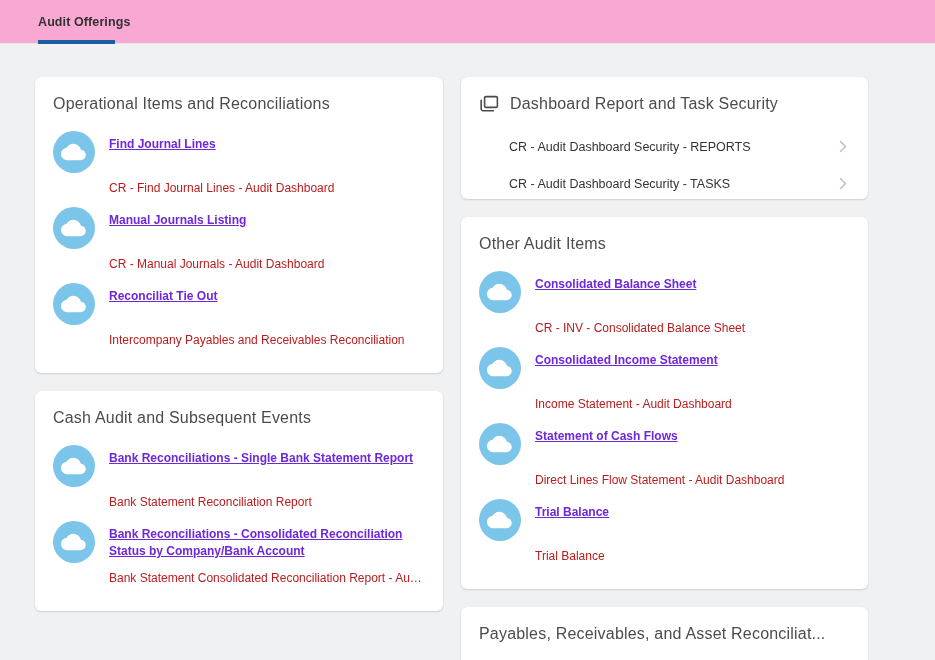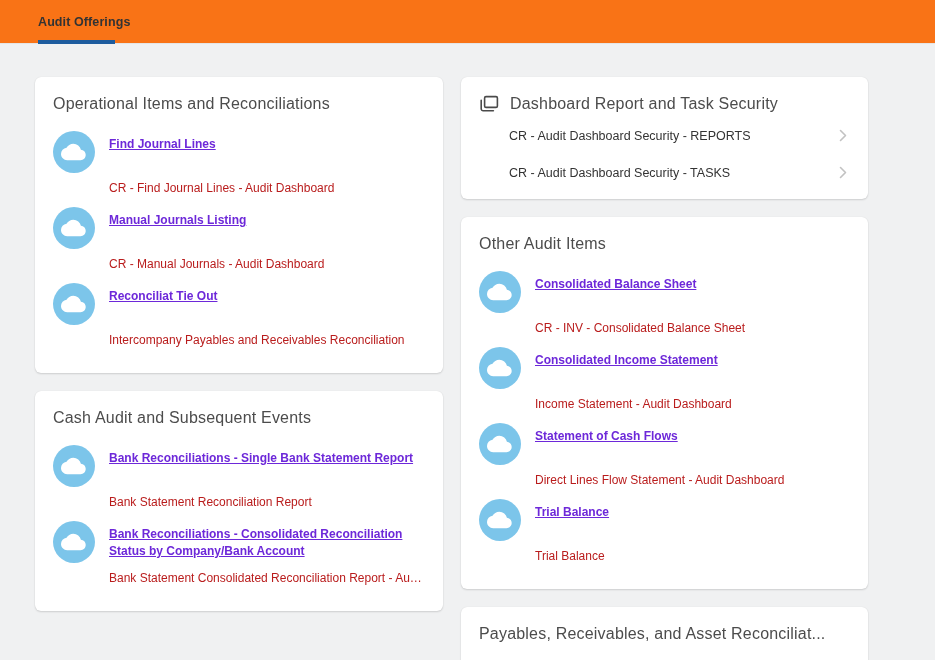"Audit Offerings" .tabbar { background: #f97316 -> #f9a8d4 }
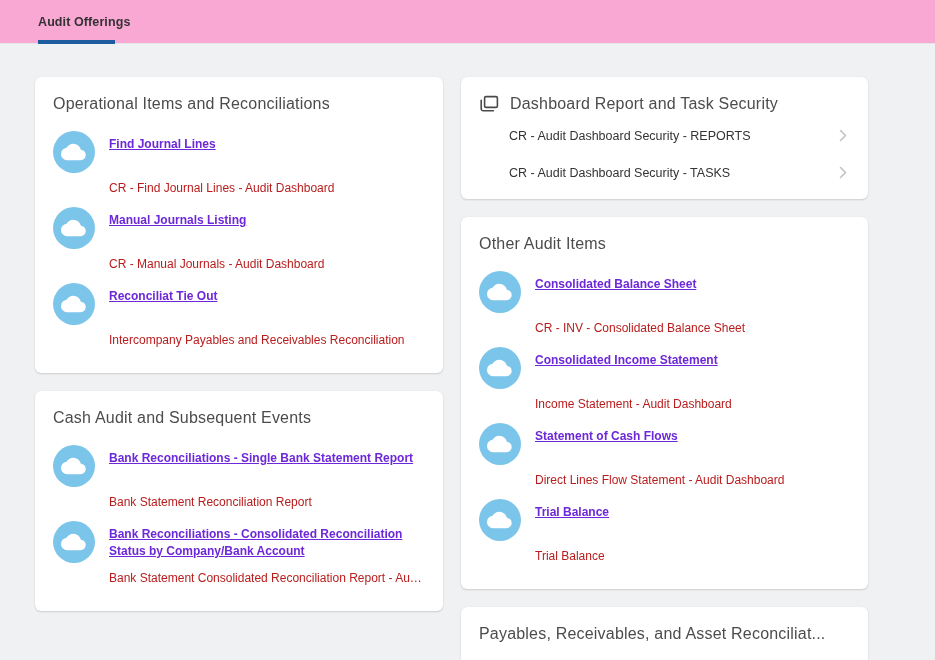"CR - Audit Dashboard Security" .sec-row { align-items: center -> flex-end }
